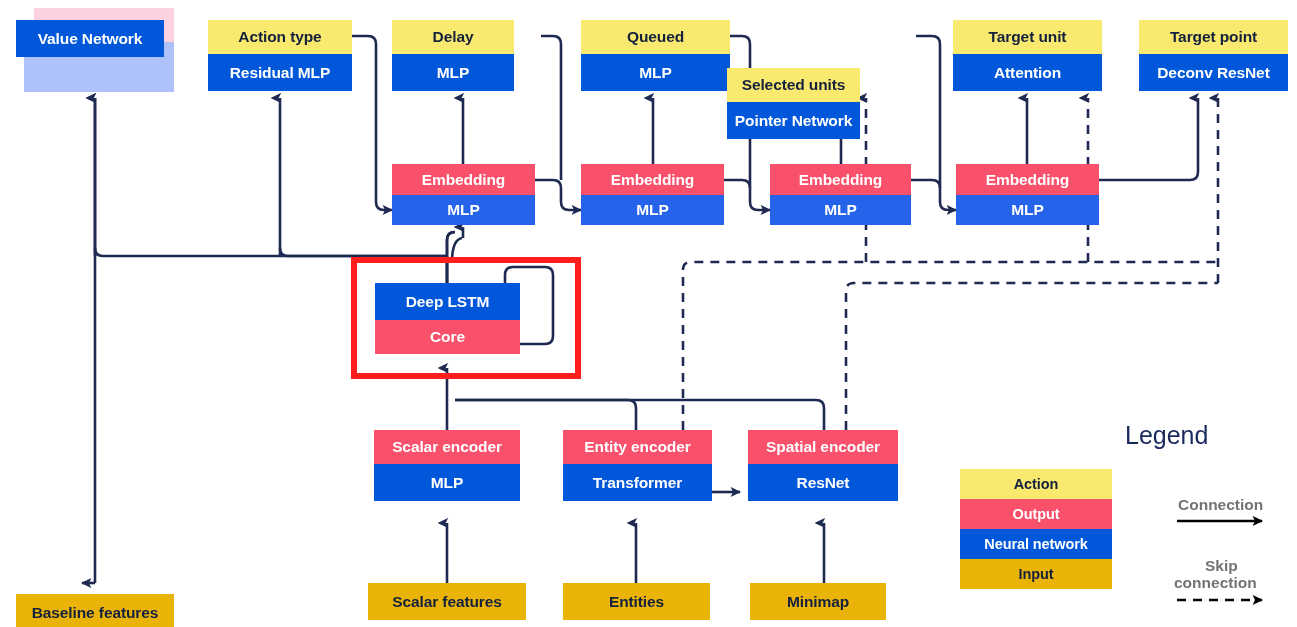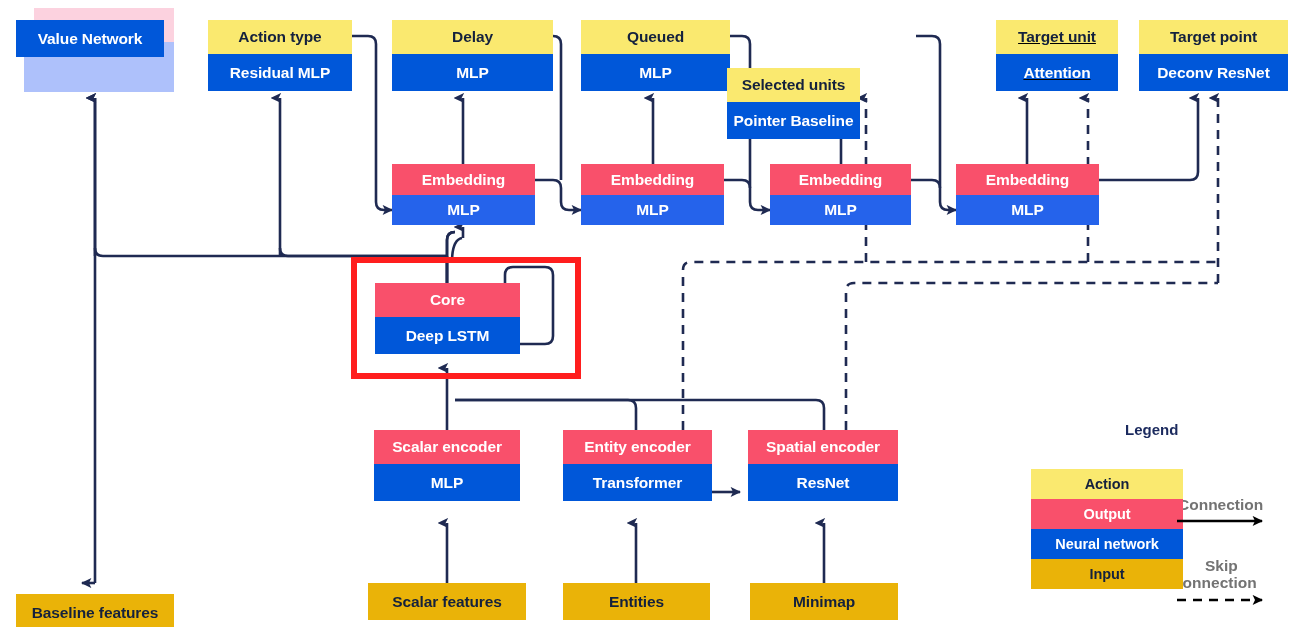"Delay" div.node { width: 161px -> 122px }
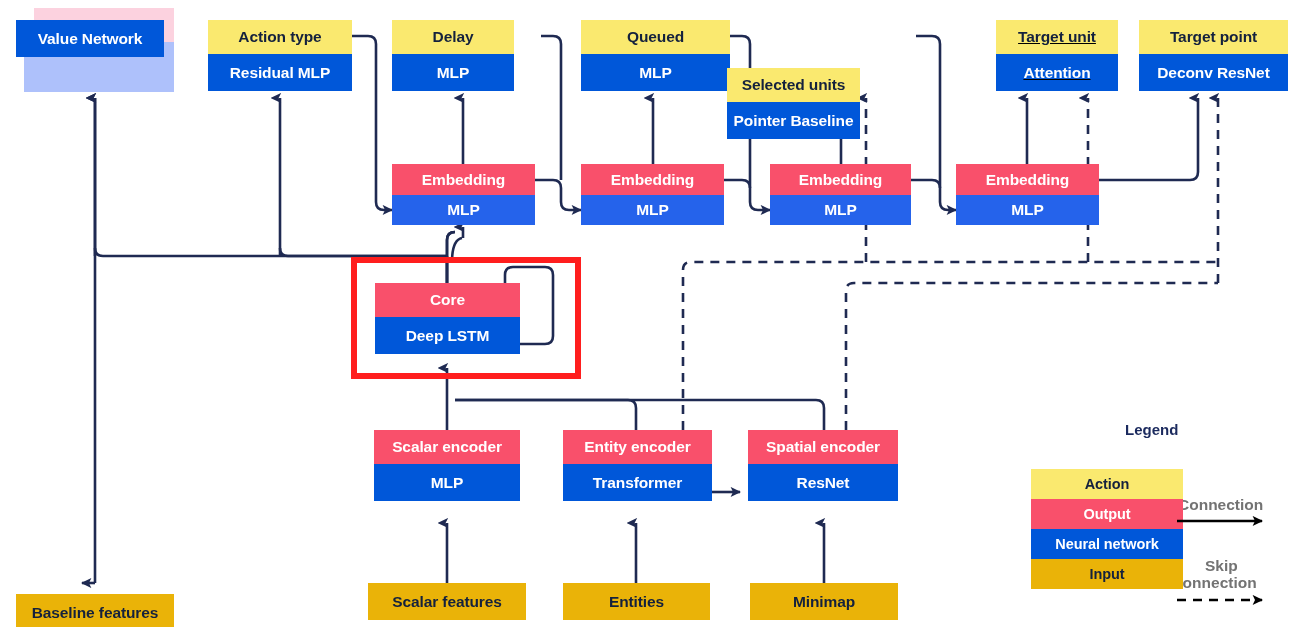"Target unit" div.node { left: 996px -> 953px; text-decoration: underline -> none; width: 122px -> 149px }
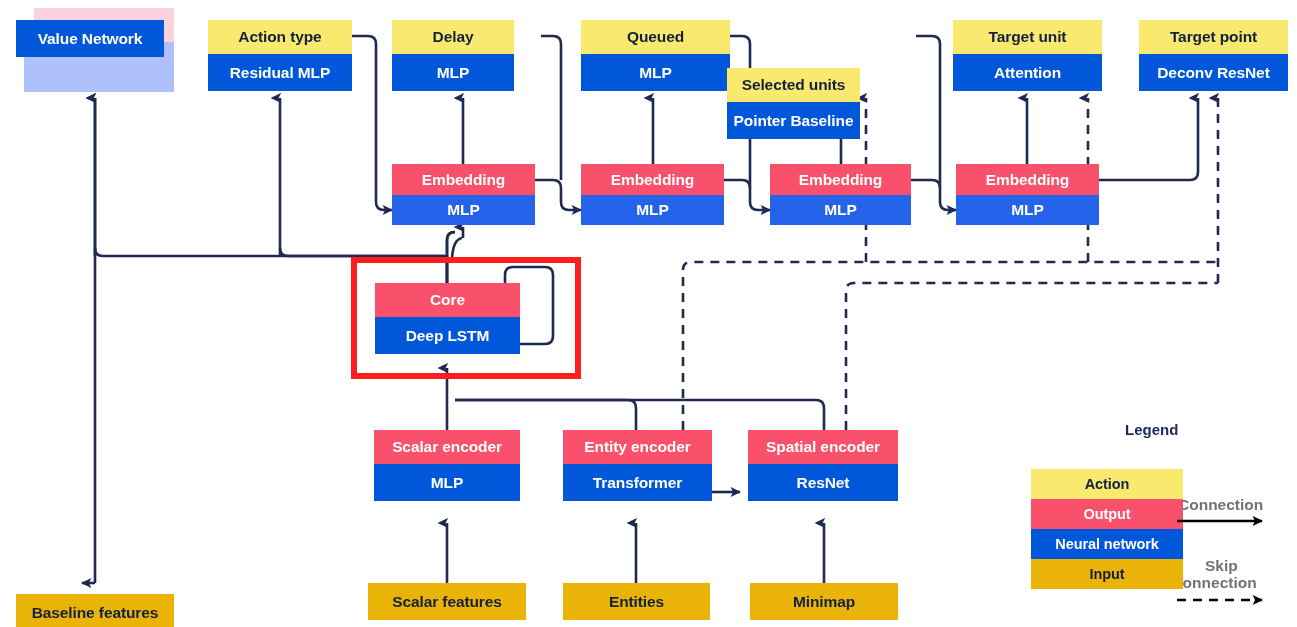"Pointer Baseline" div.band { text: Baseline -> Network }
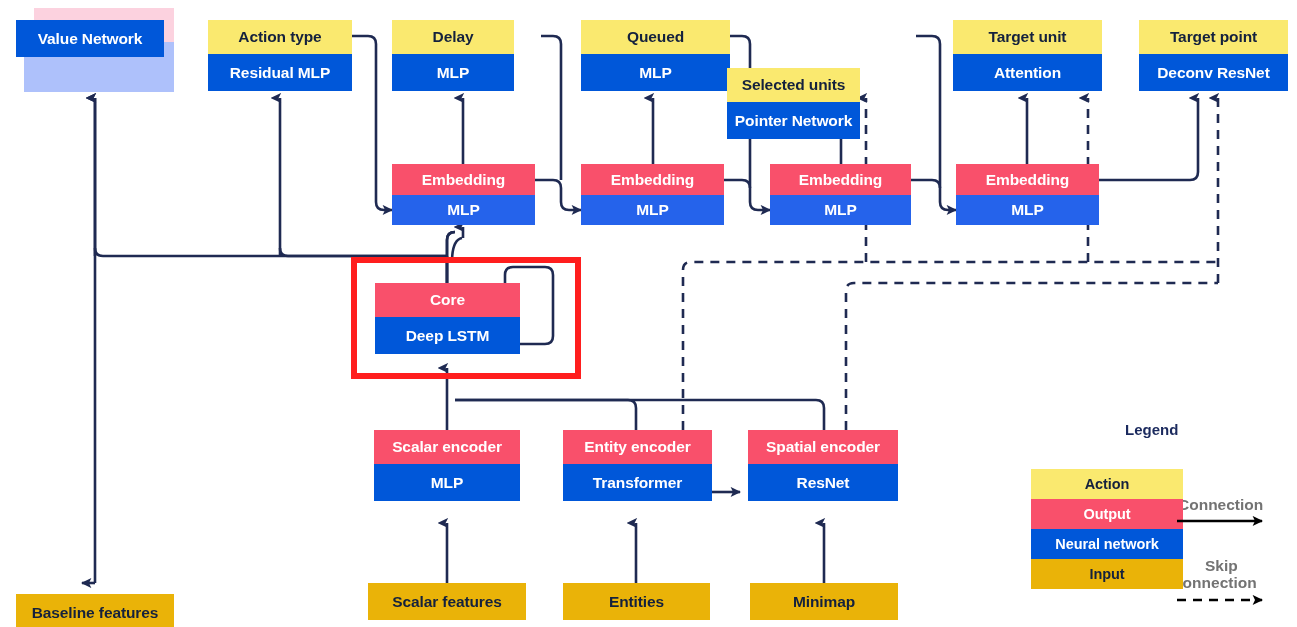"Core" div.band { order: before "Deep LSTM" -> after "Deep LSTM" }
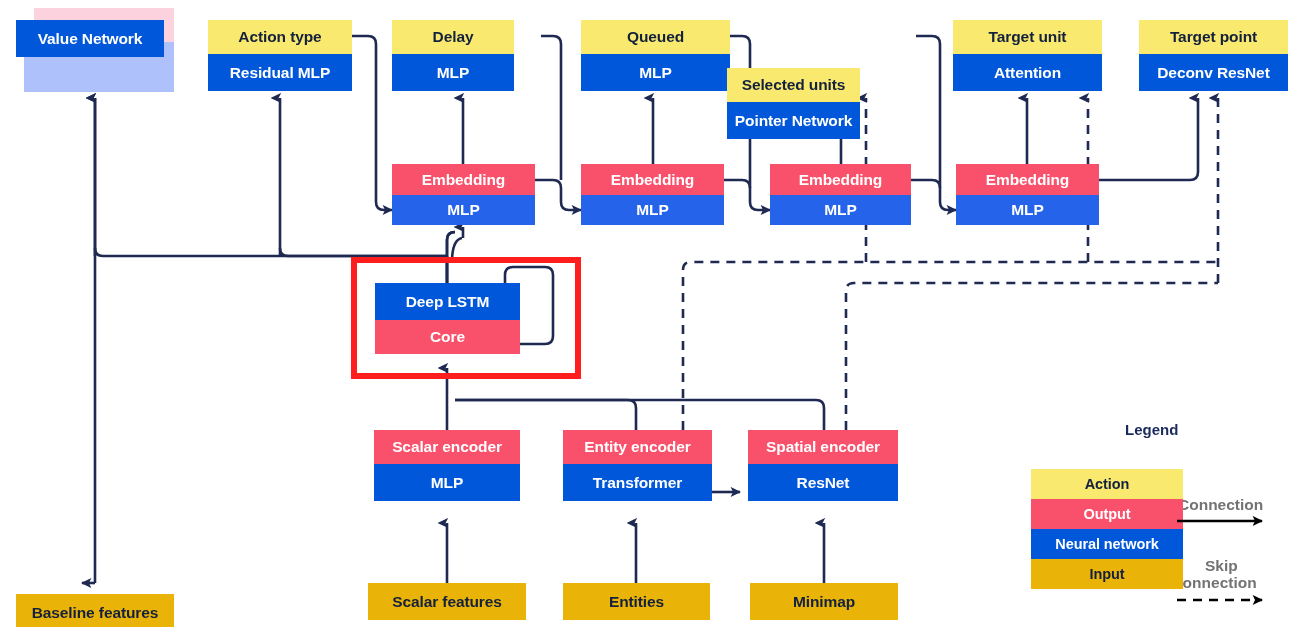"Legend" .legend-title { font-size: 15px -> 25px; font-weight: bold -> normal }
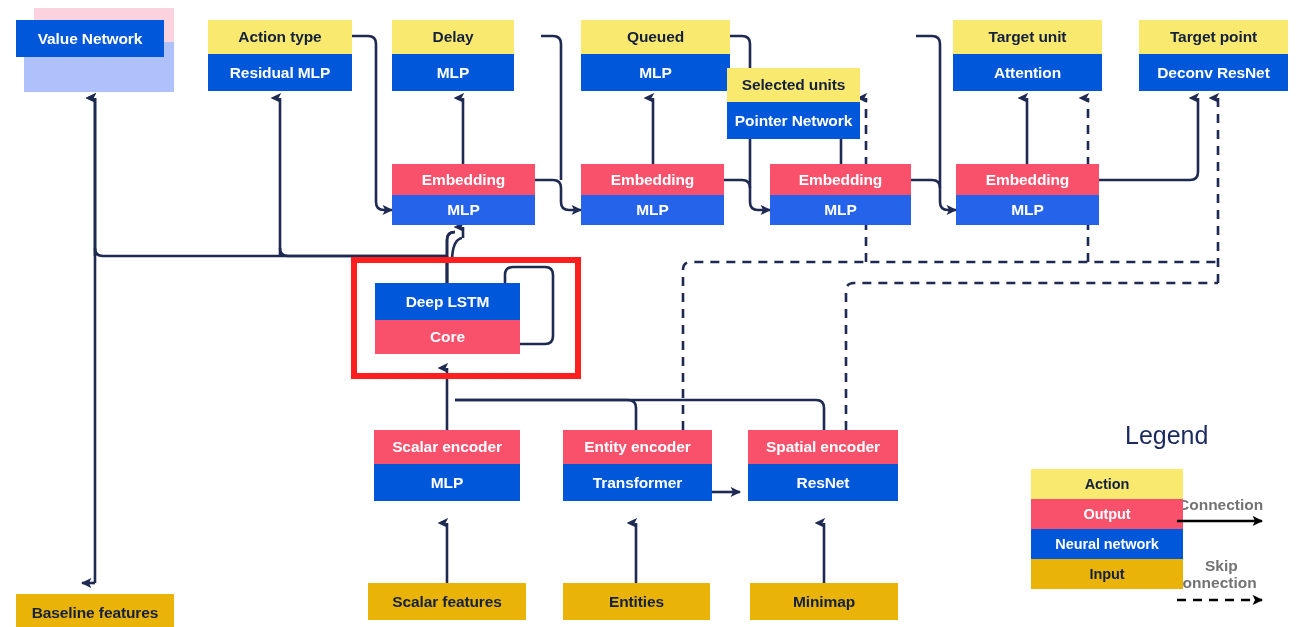"Action" div.legend-stack { left: 1031px -> 960px }
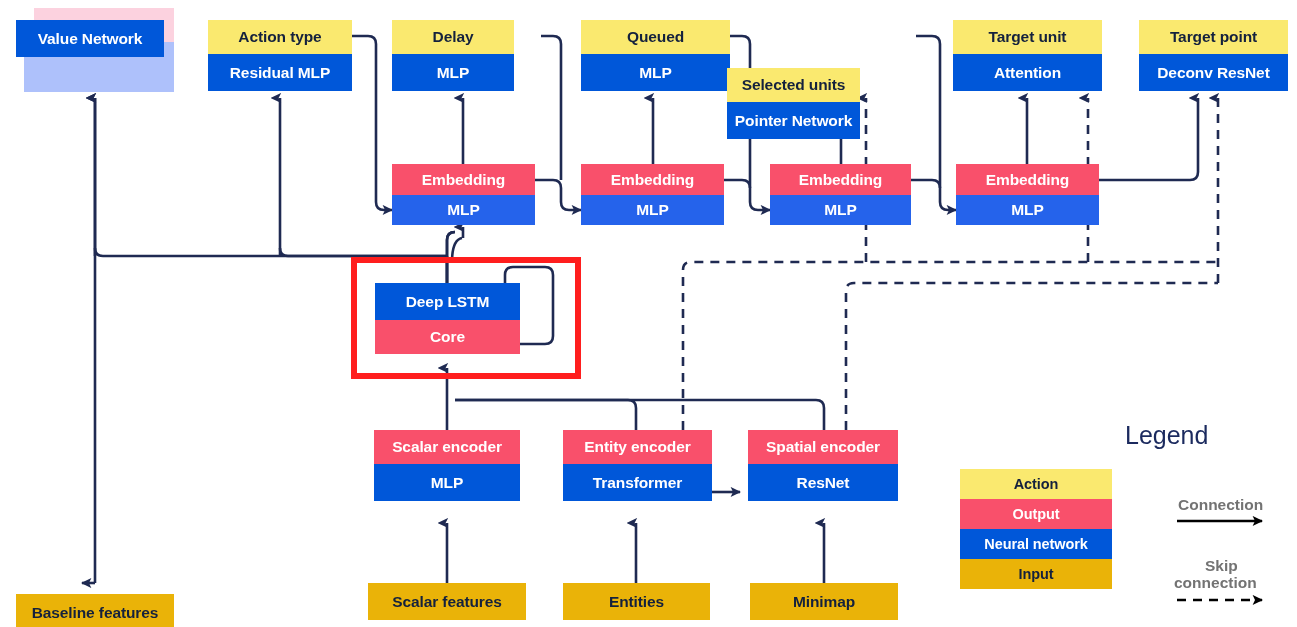"Minimap" div.node { width: 148px -> 136px }
